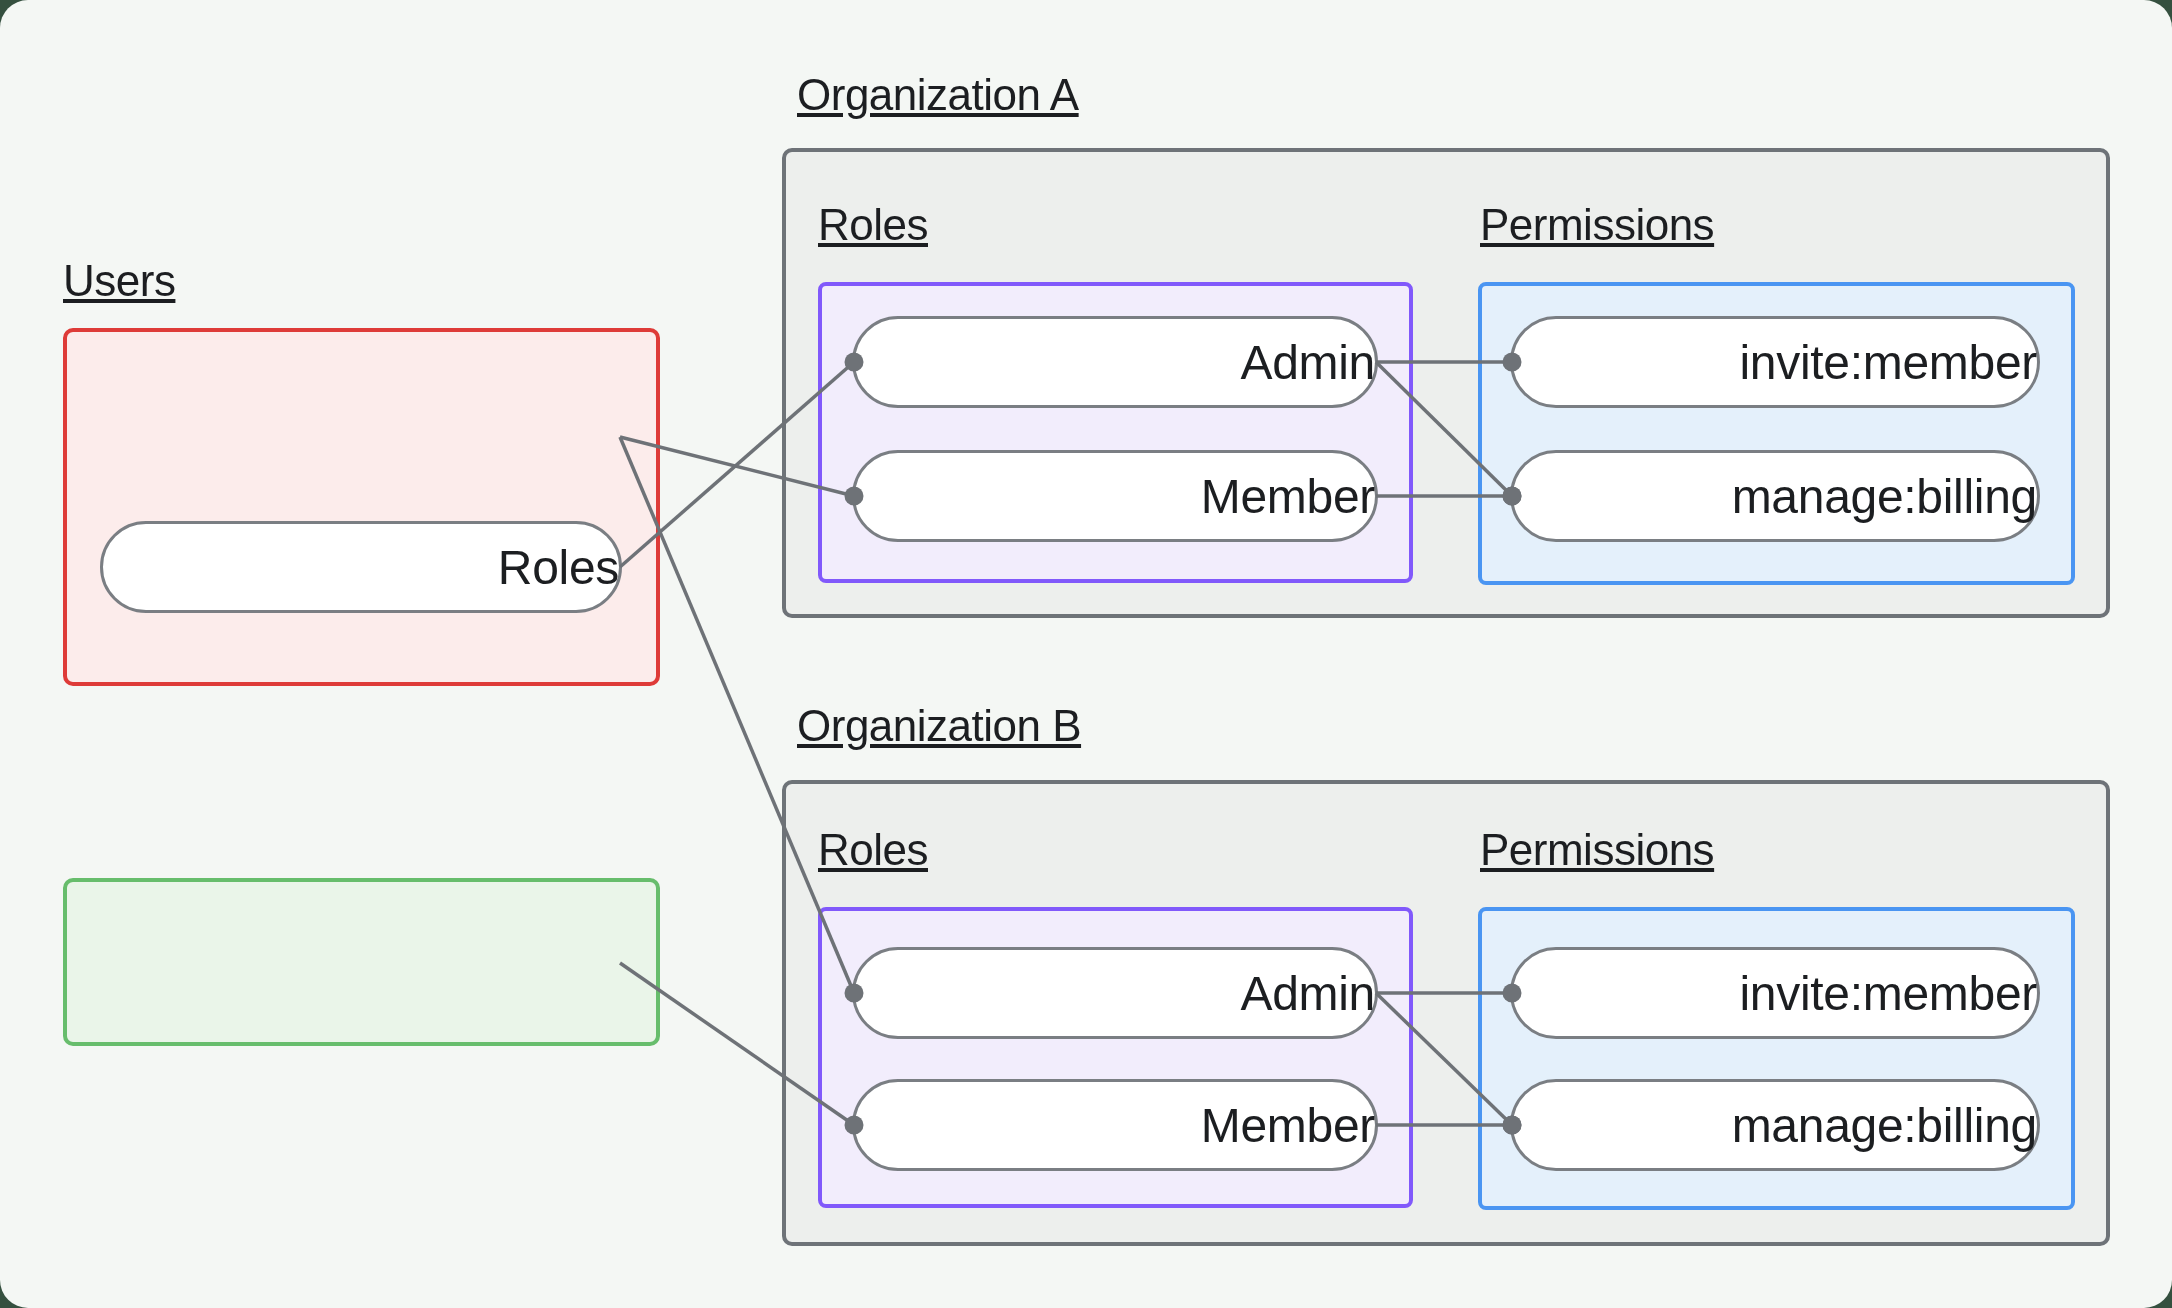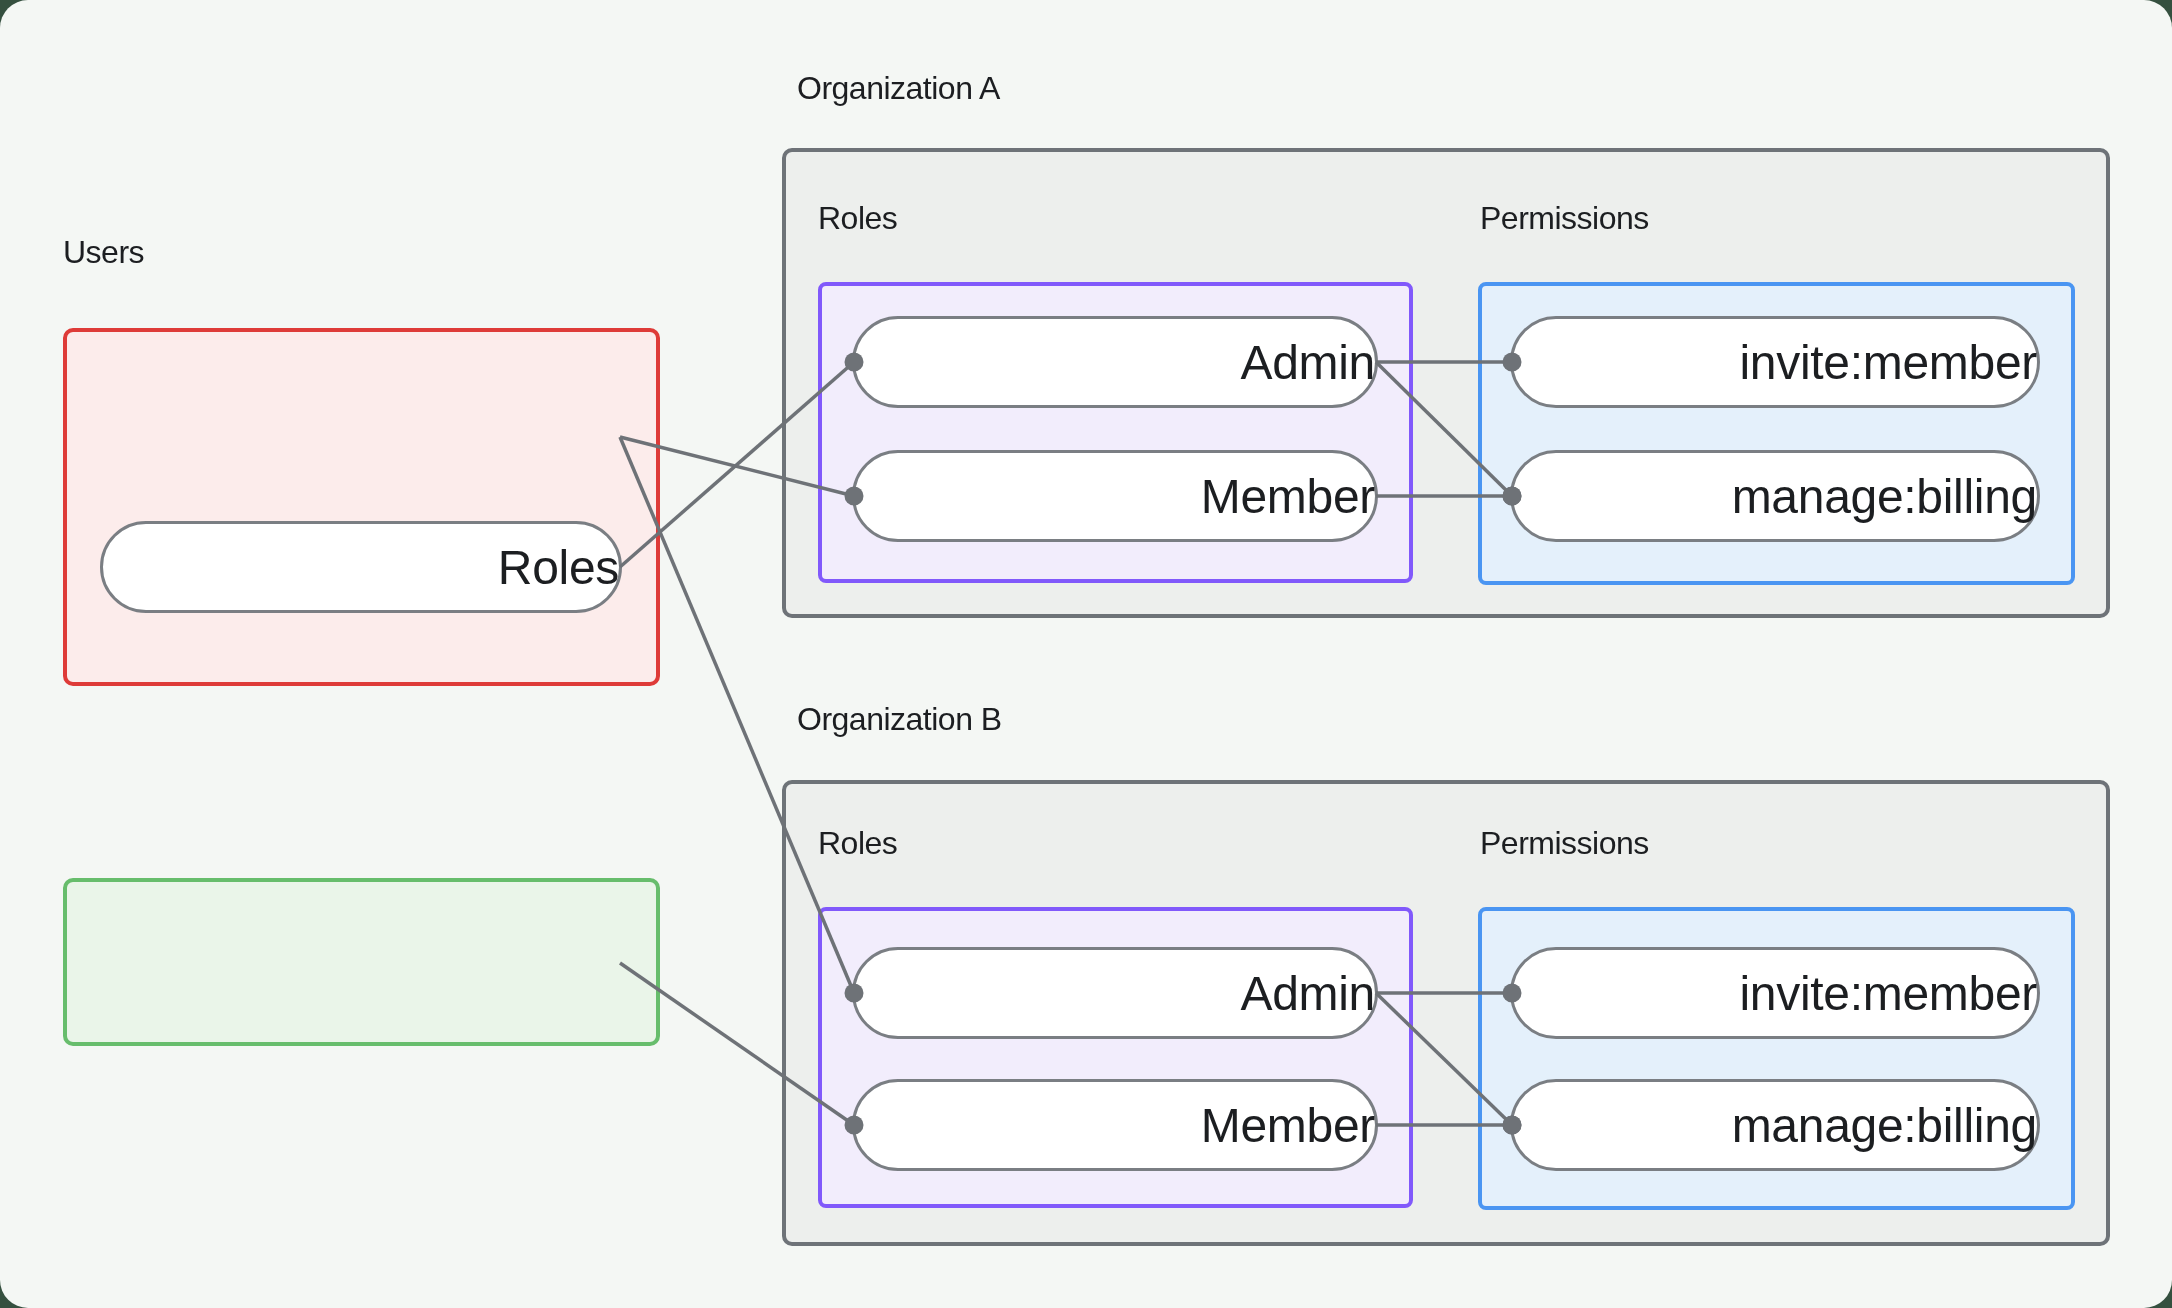"Organization A" .section-label { font-size: 32px -> 44px; text-decoration: none -> underline }
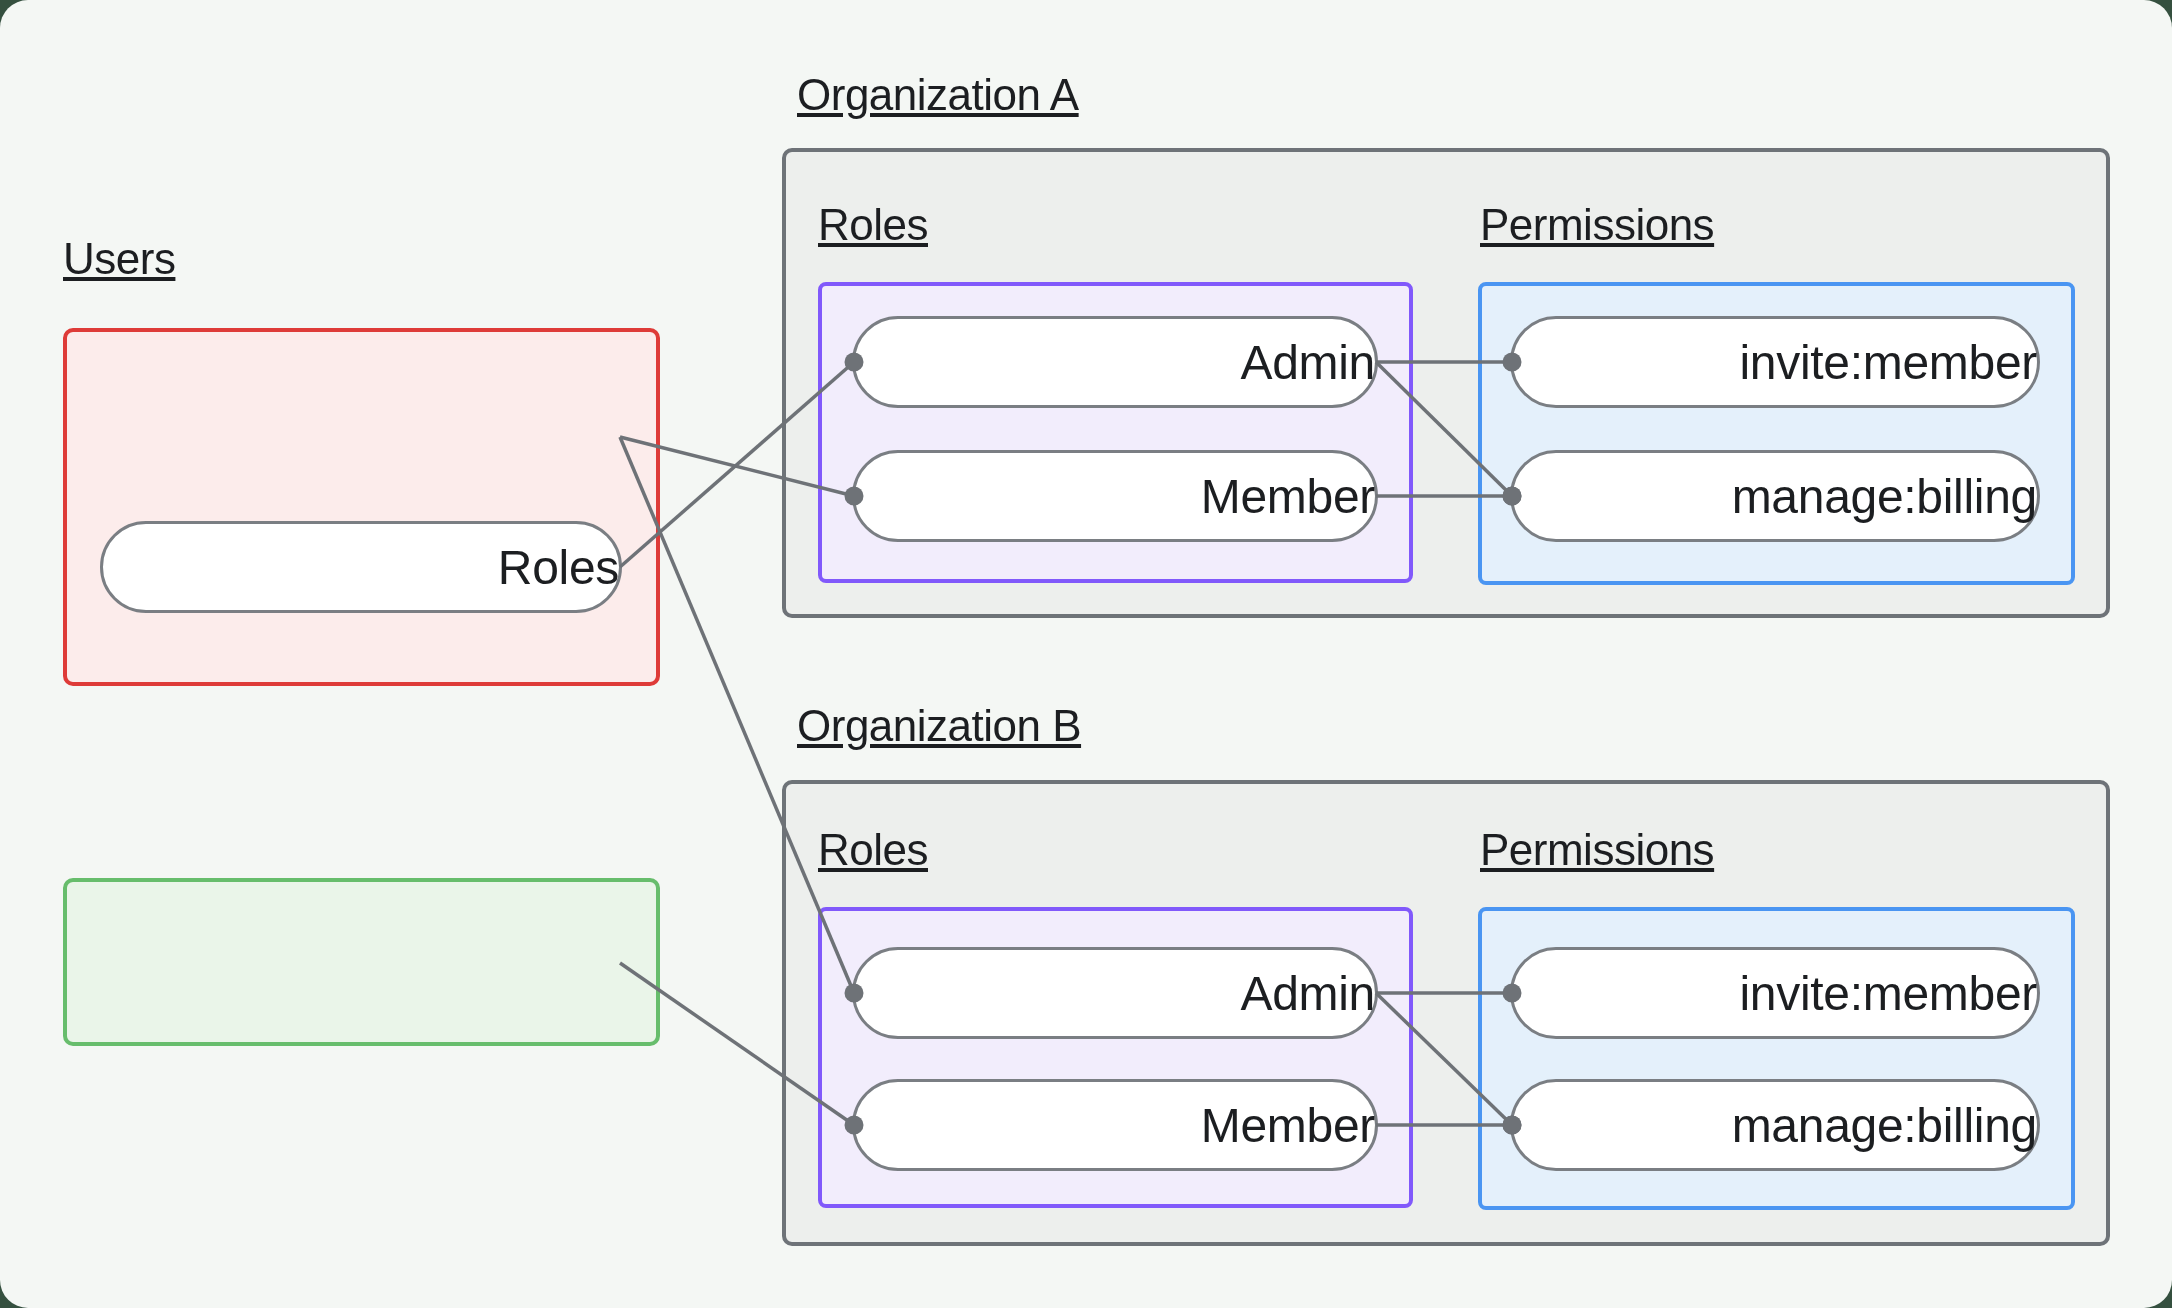"Users" div.abs { top: 234px -> 256px }
